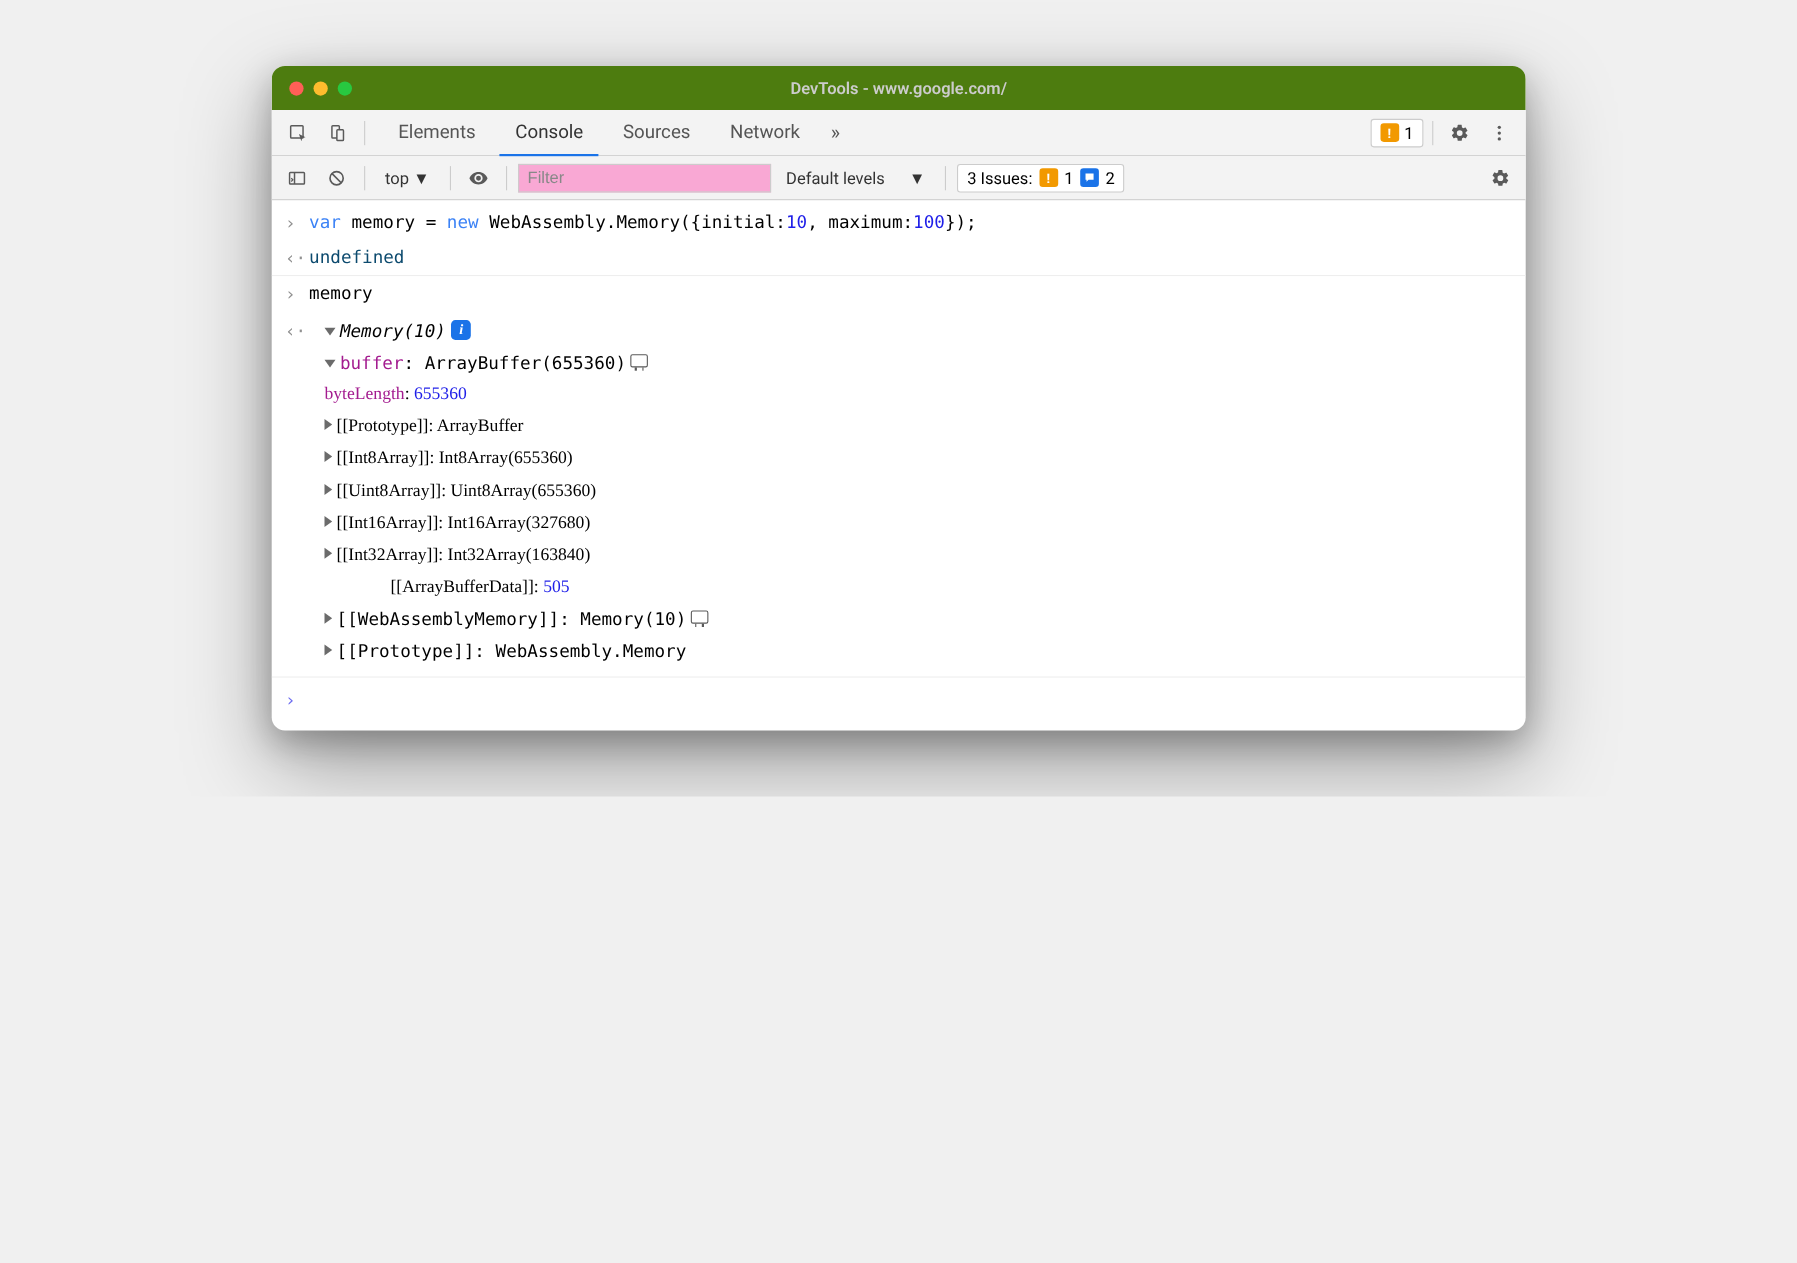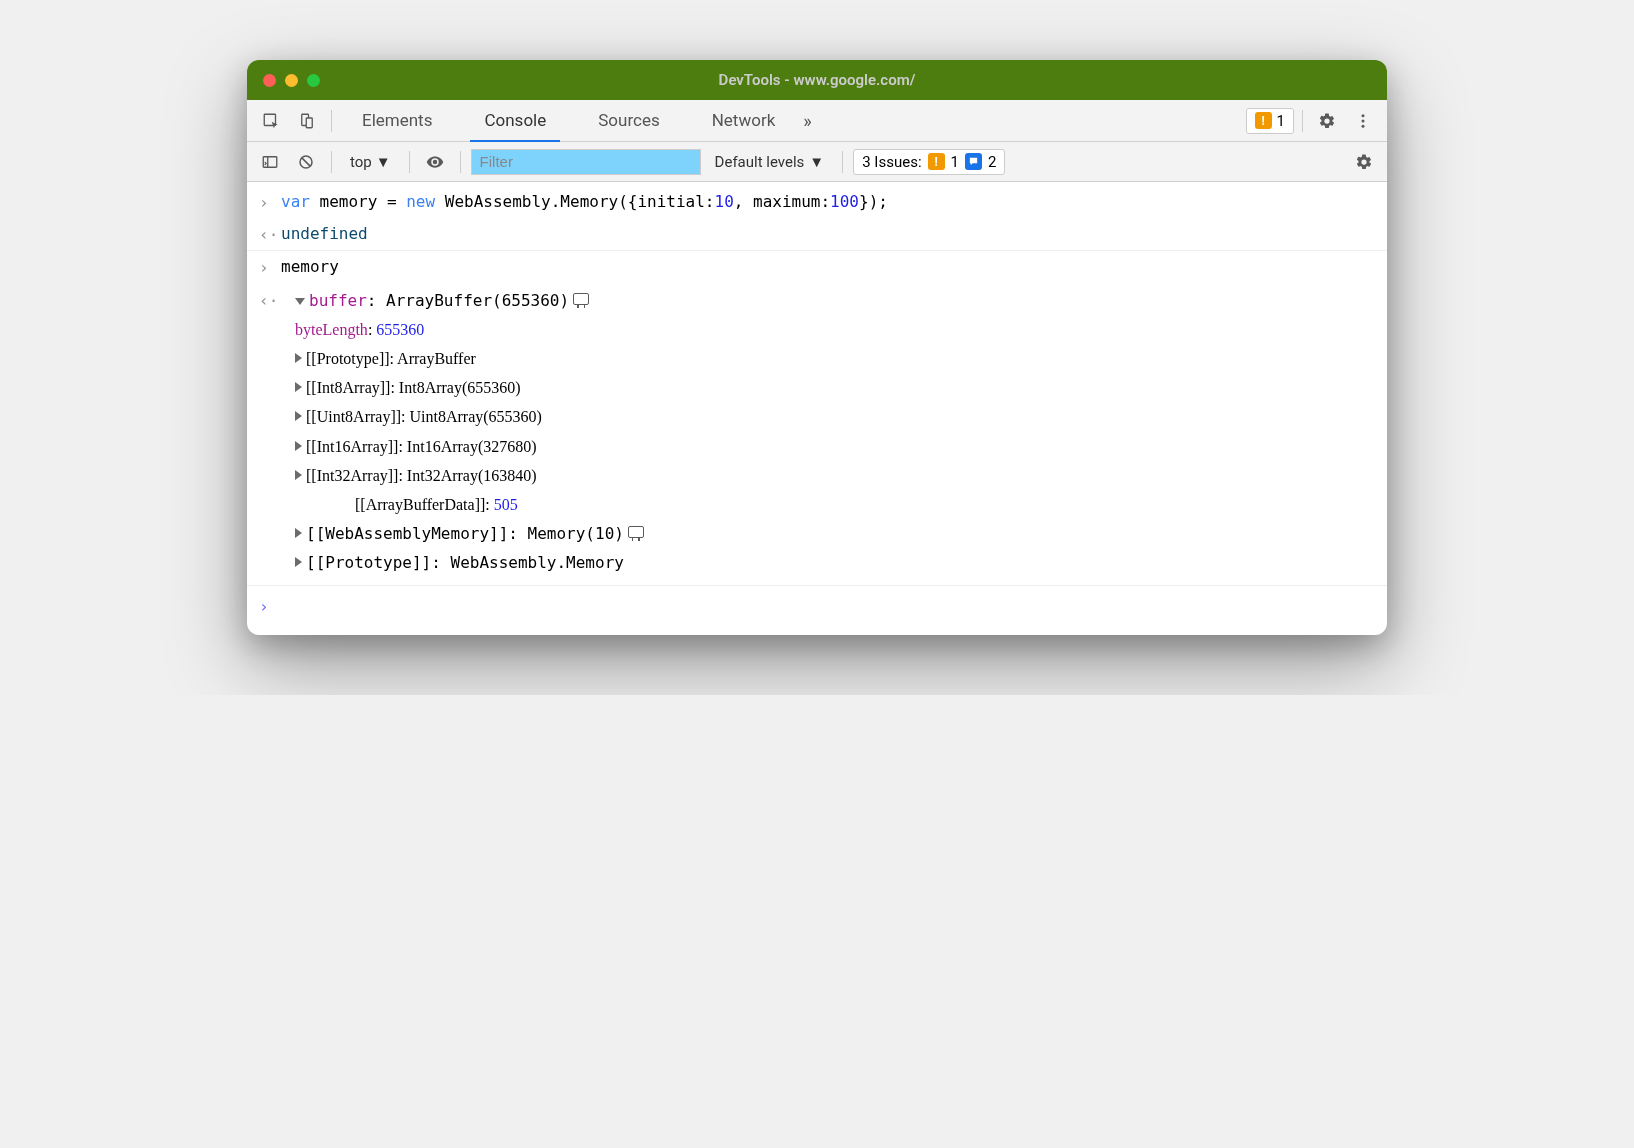"Elements" .tabs { gap: 24px -> 8px }
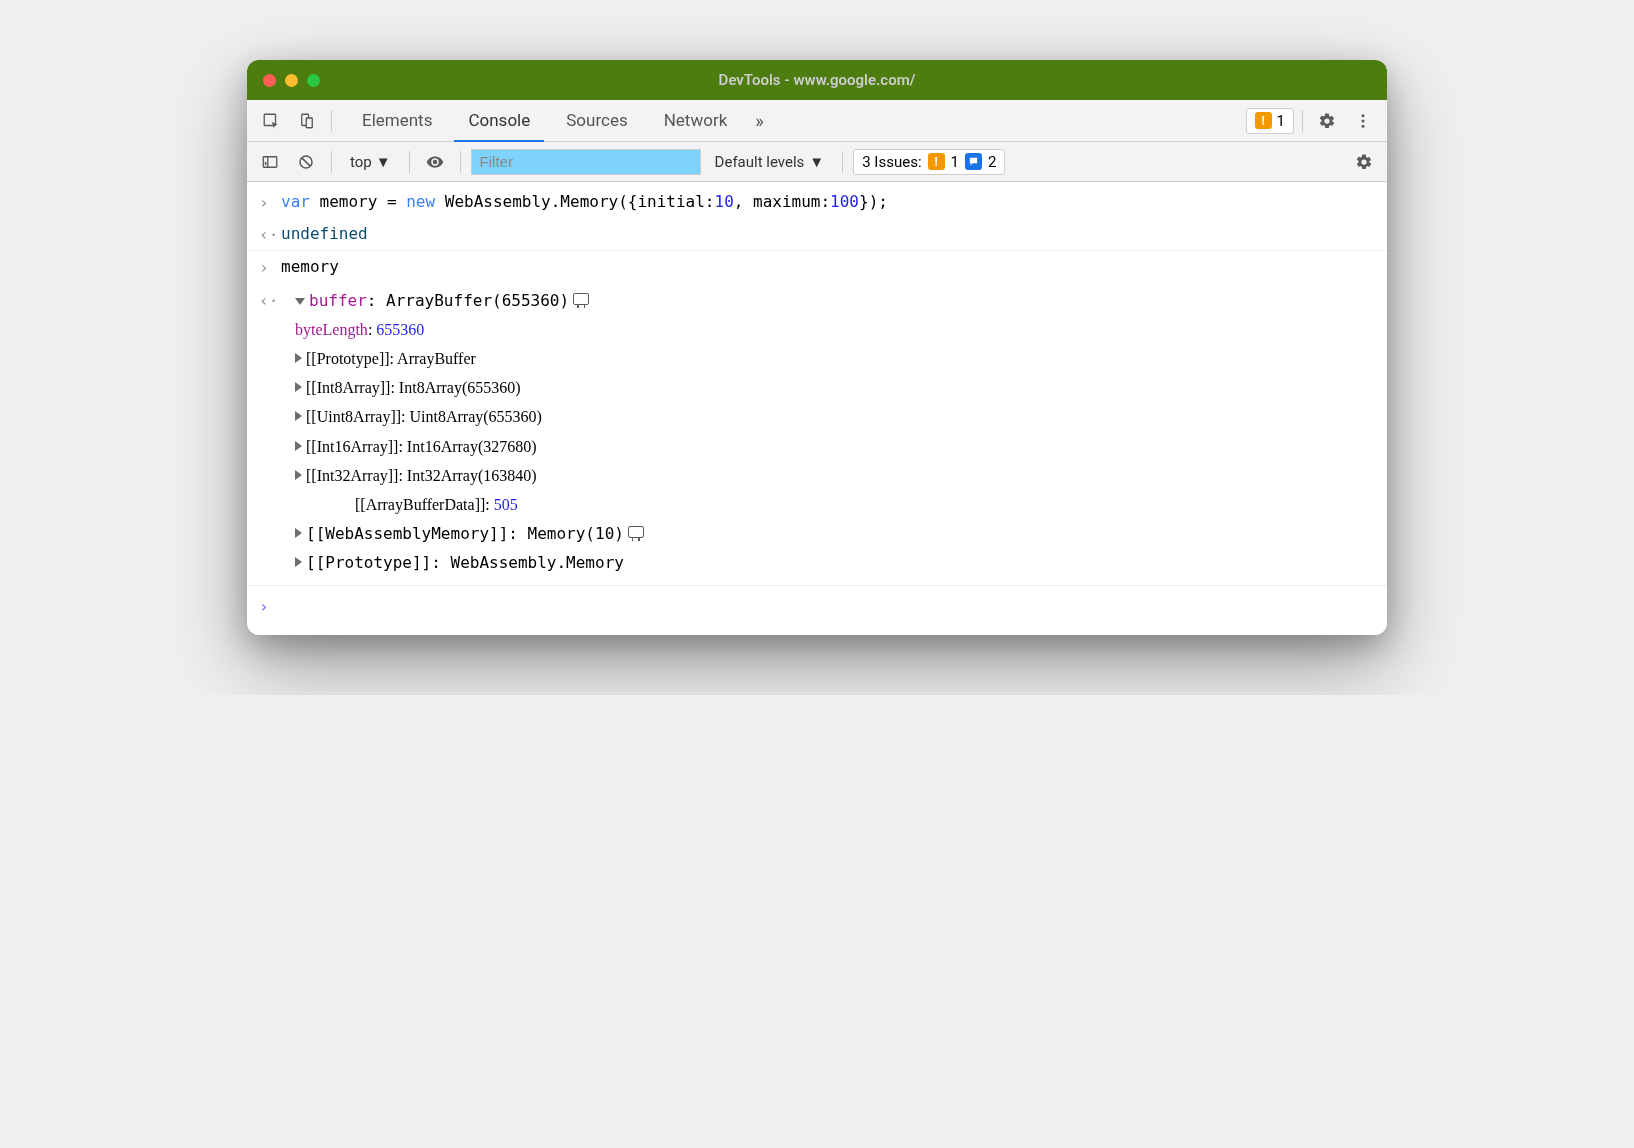"Filter" .filter-input { background: #7dd3fc -> #f9a8d4 }
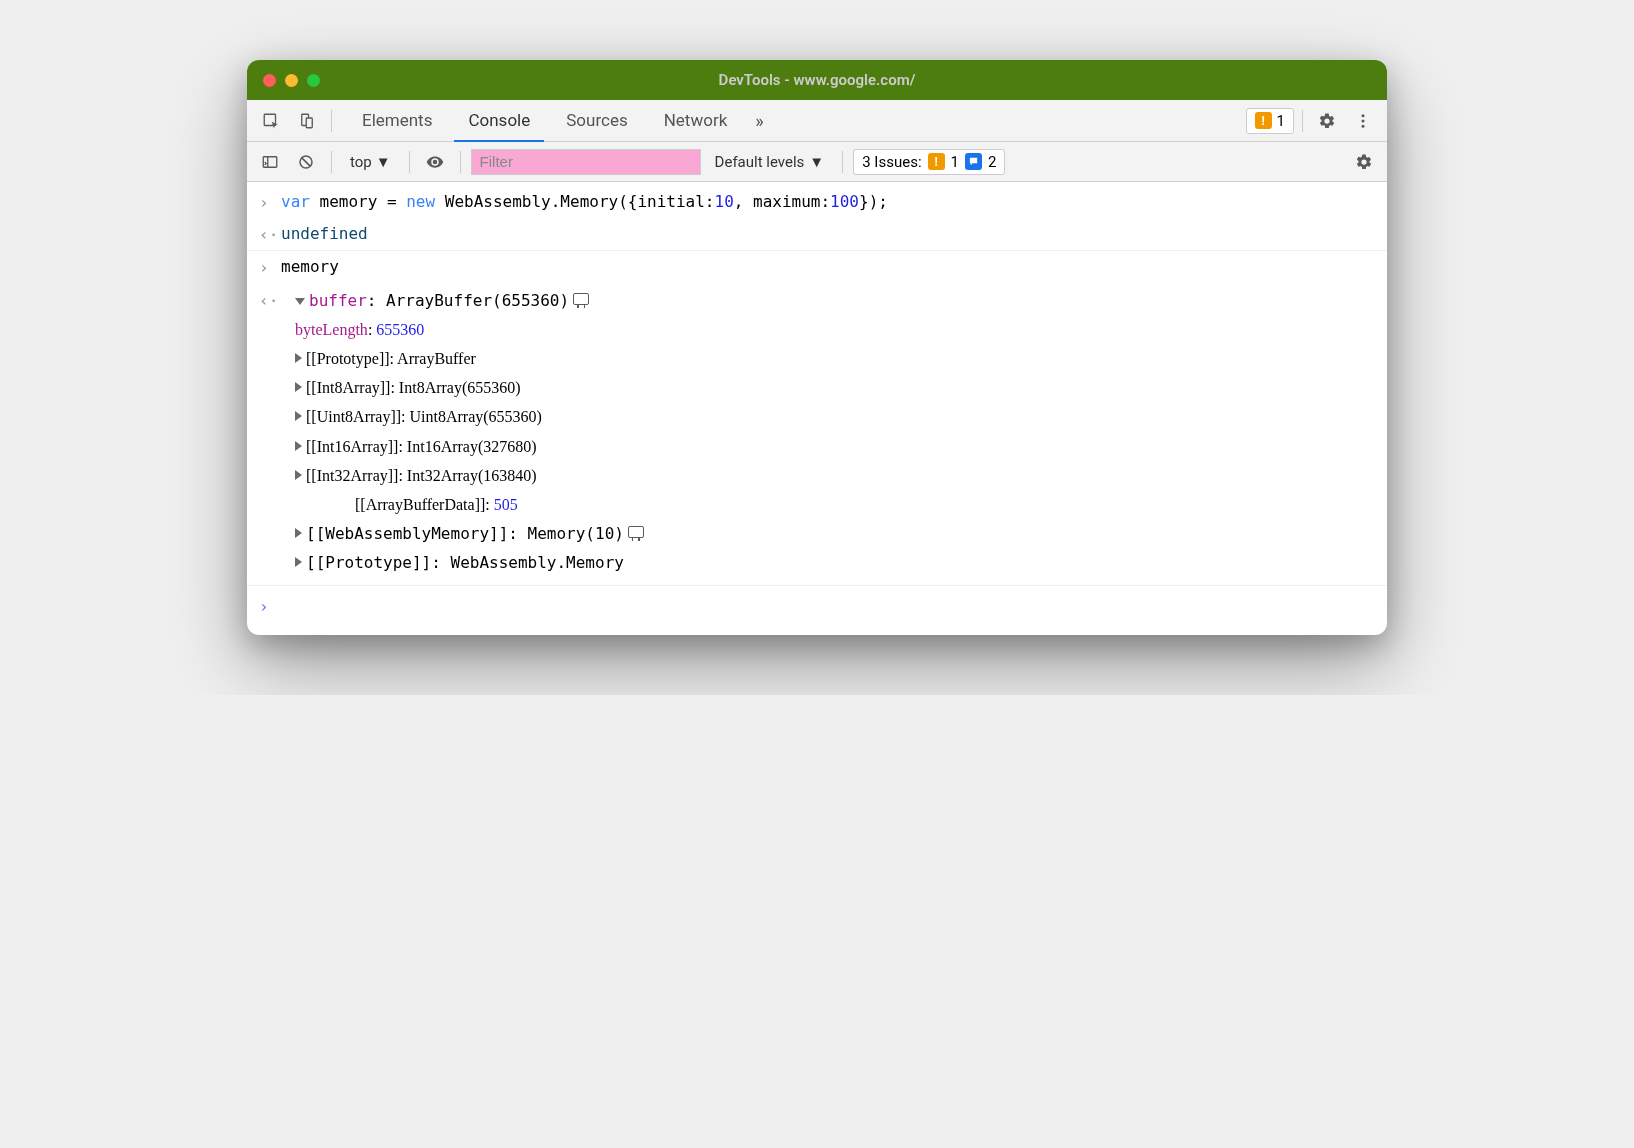"Default levels" .levels { gap: 5px -> 22px }
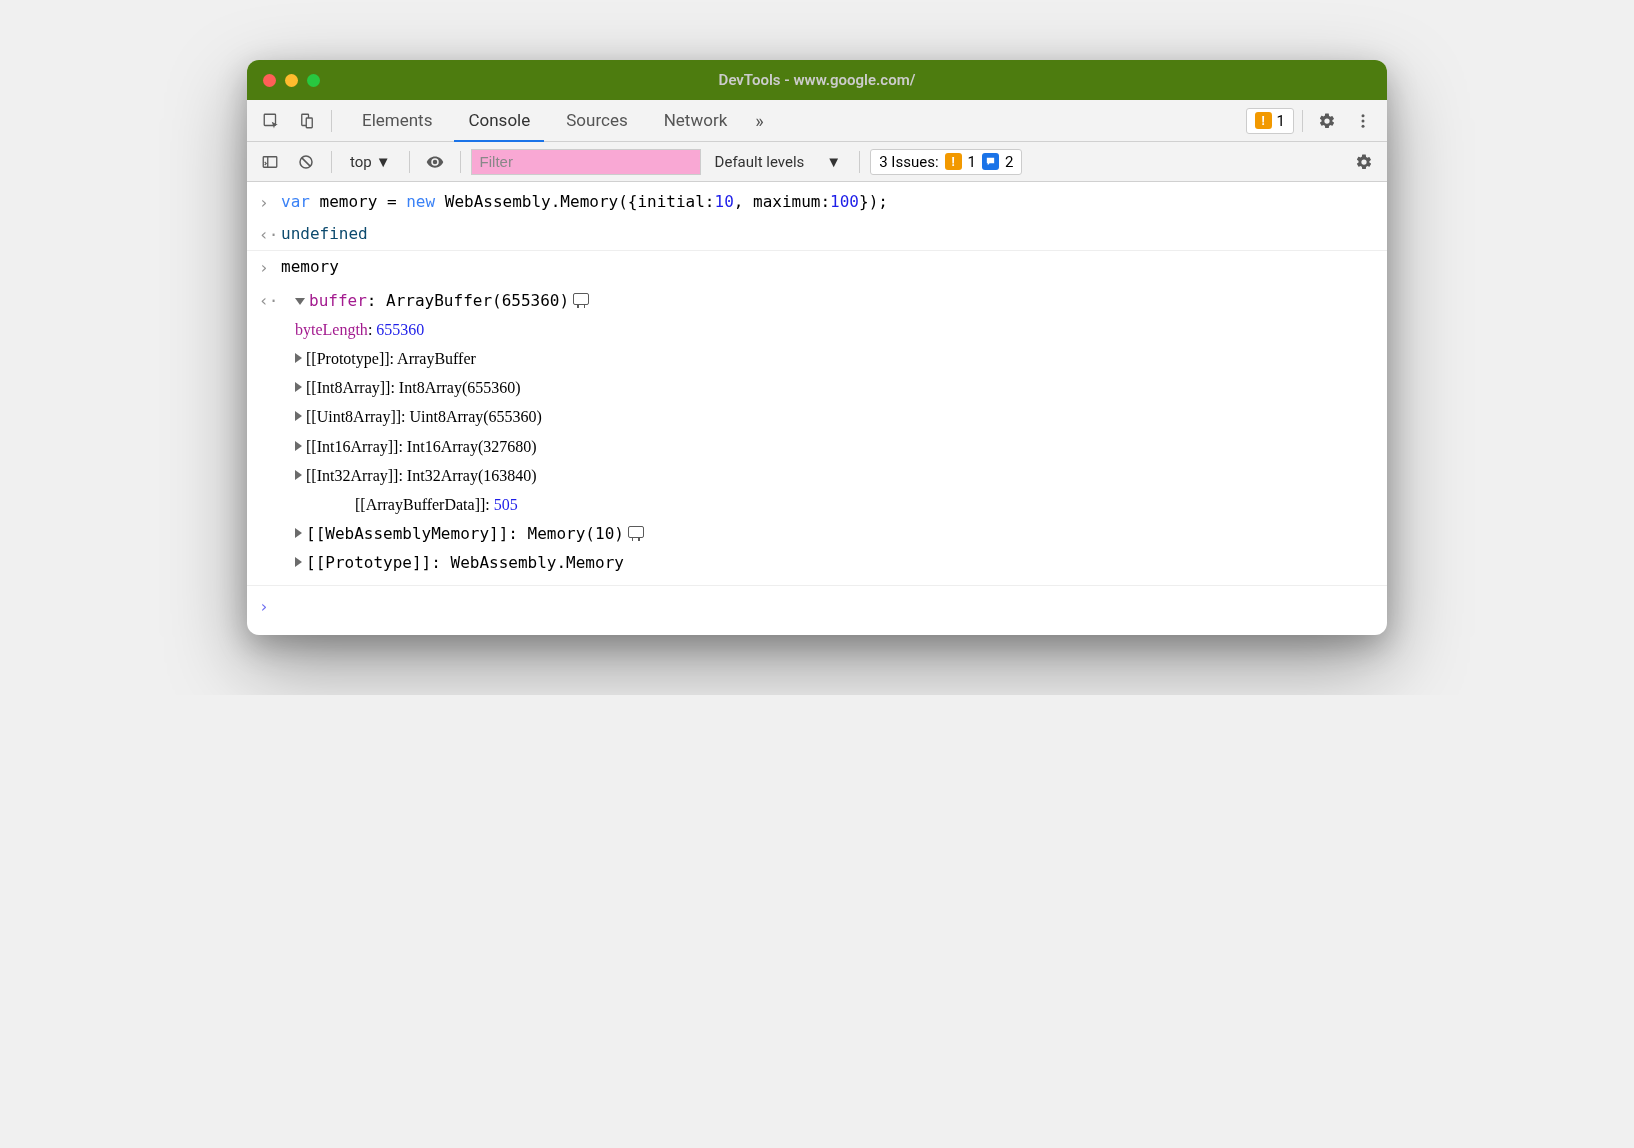"Memory(10) i" div.line { html: none -> <div> <span></span><span>Memory(10)</span><span>i</span> </div> }
